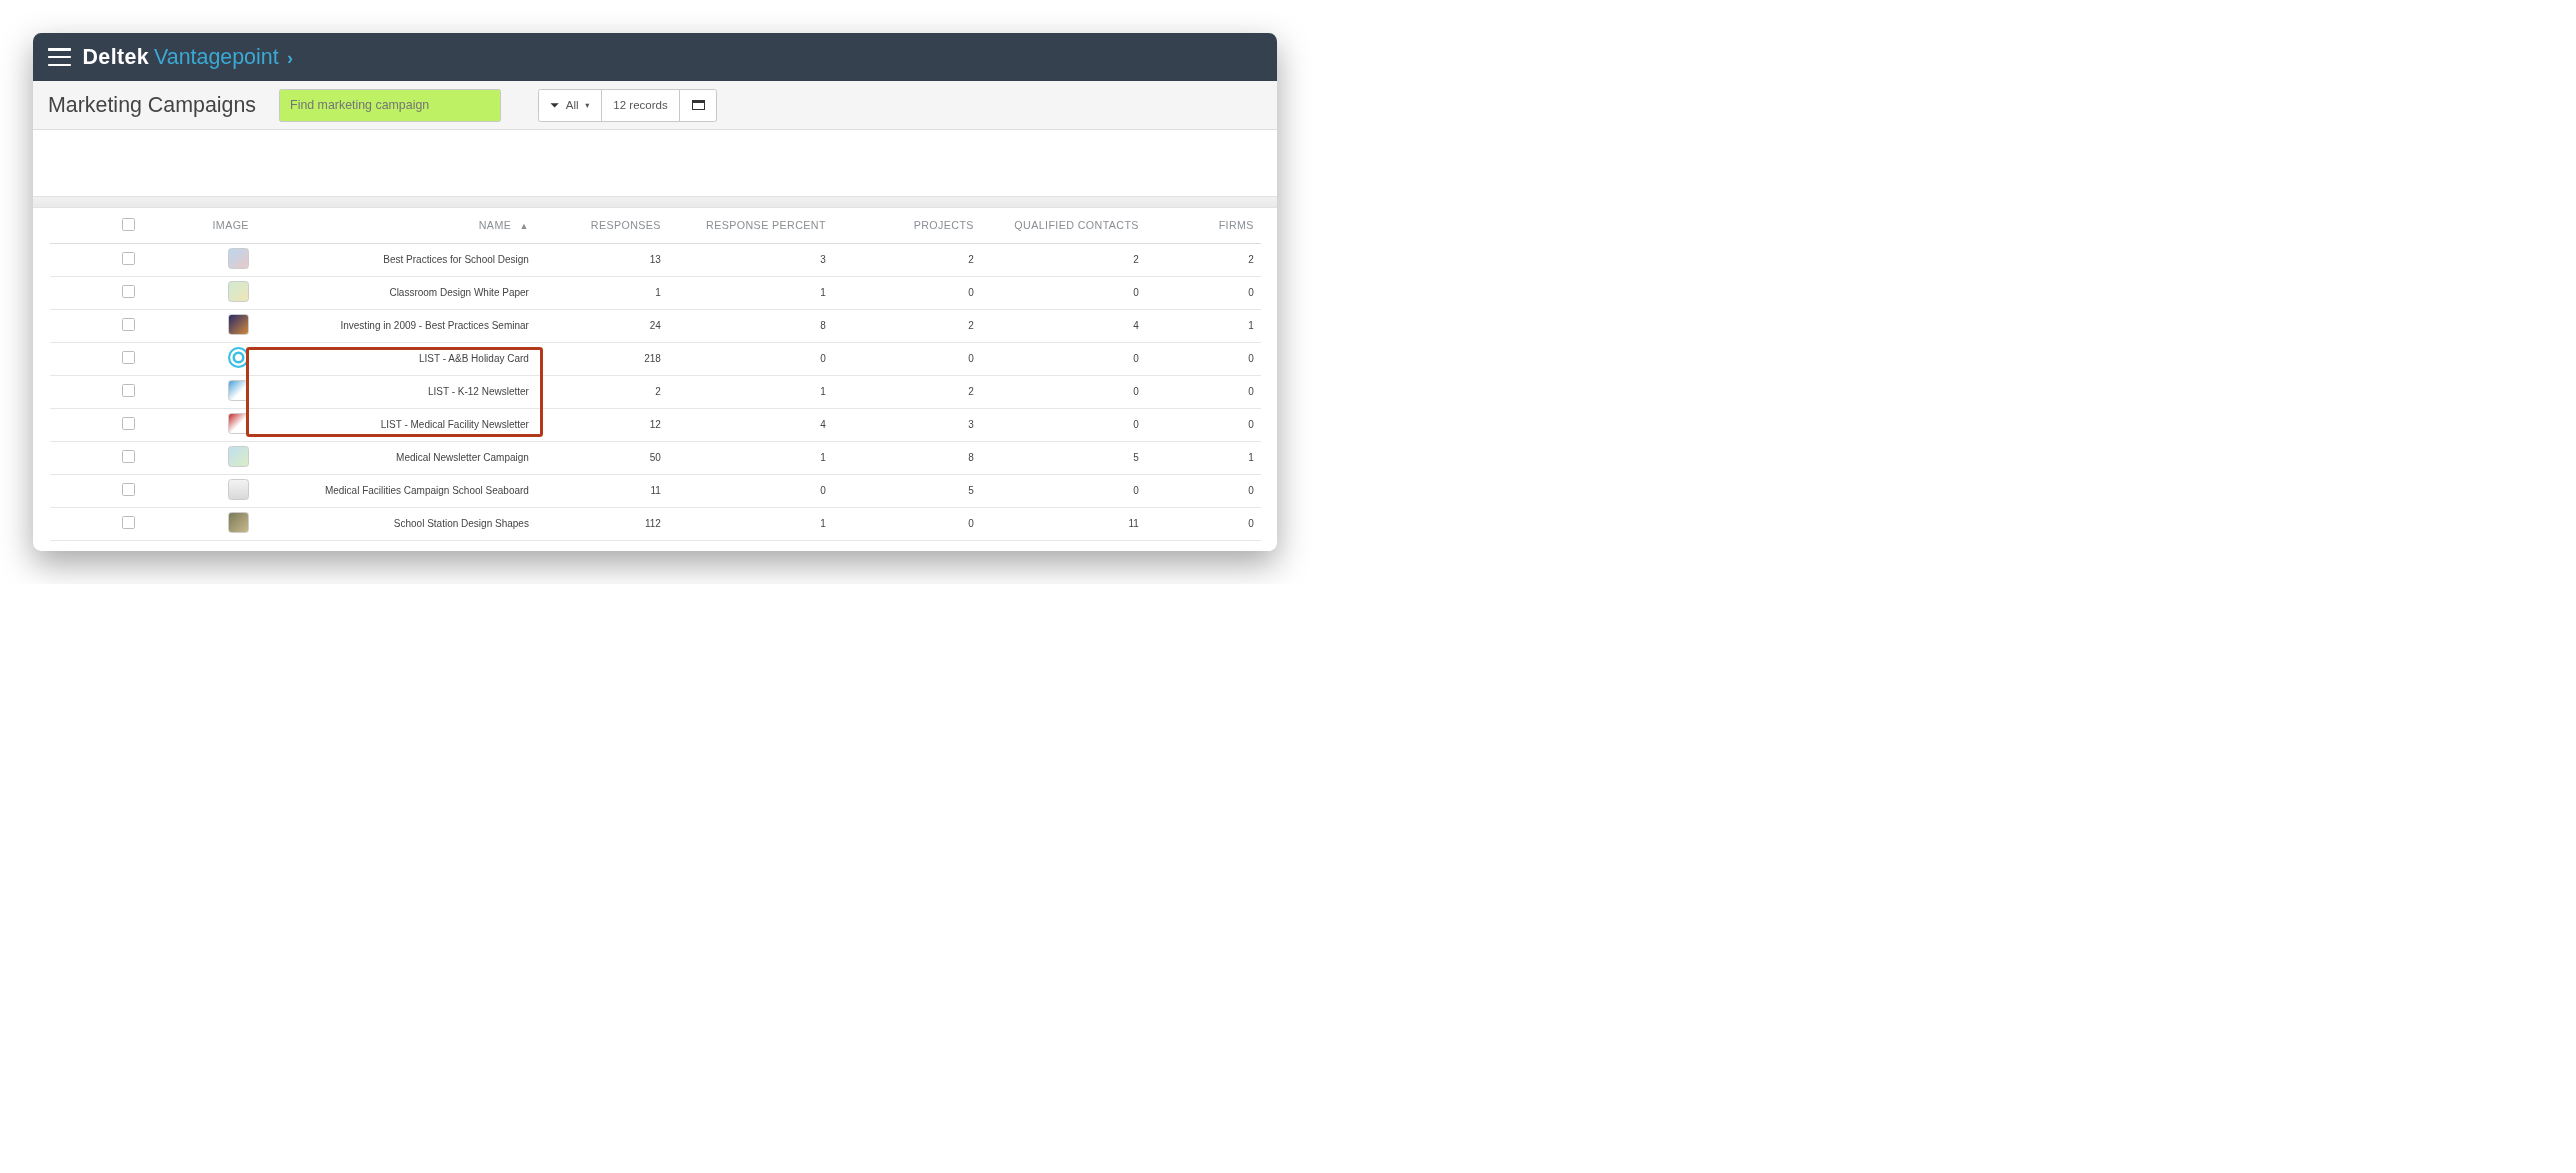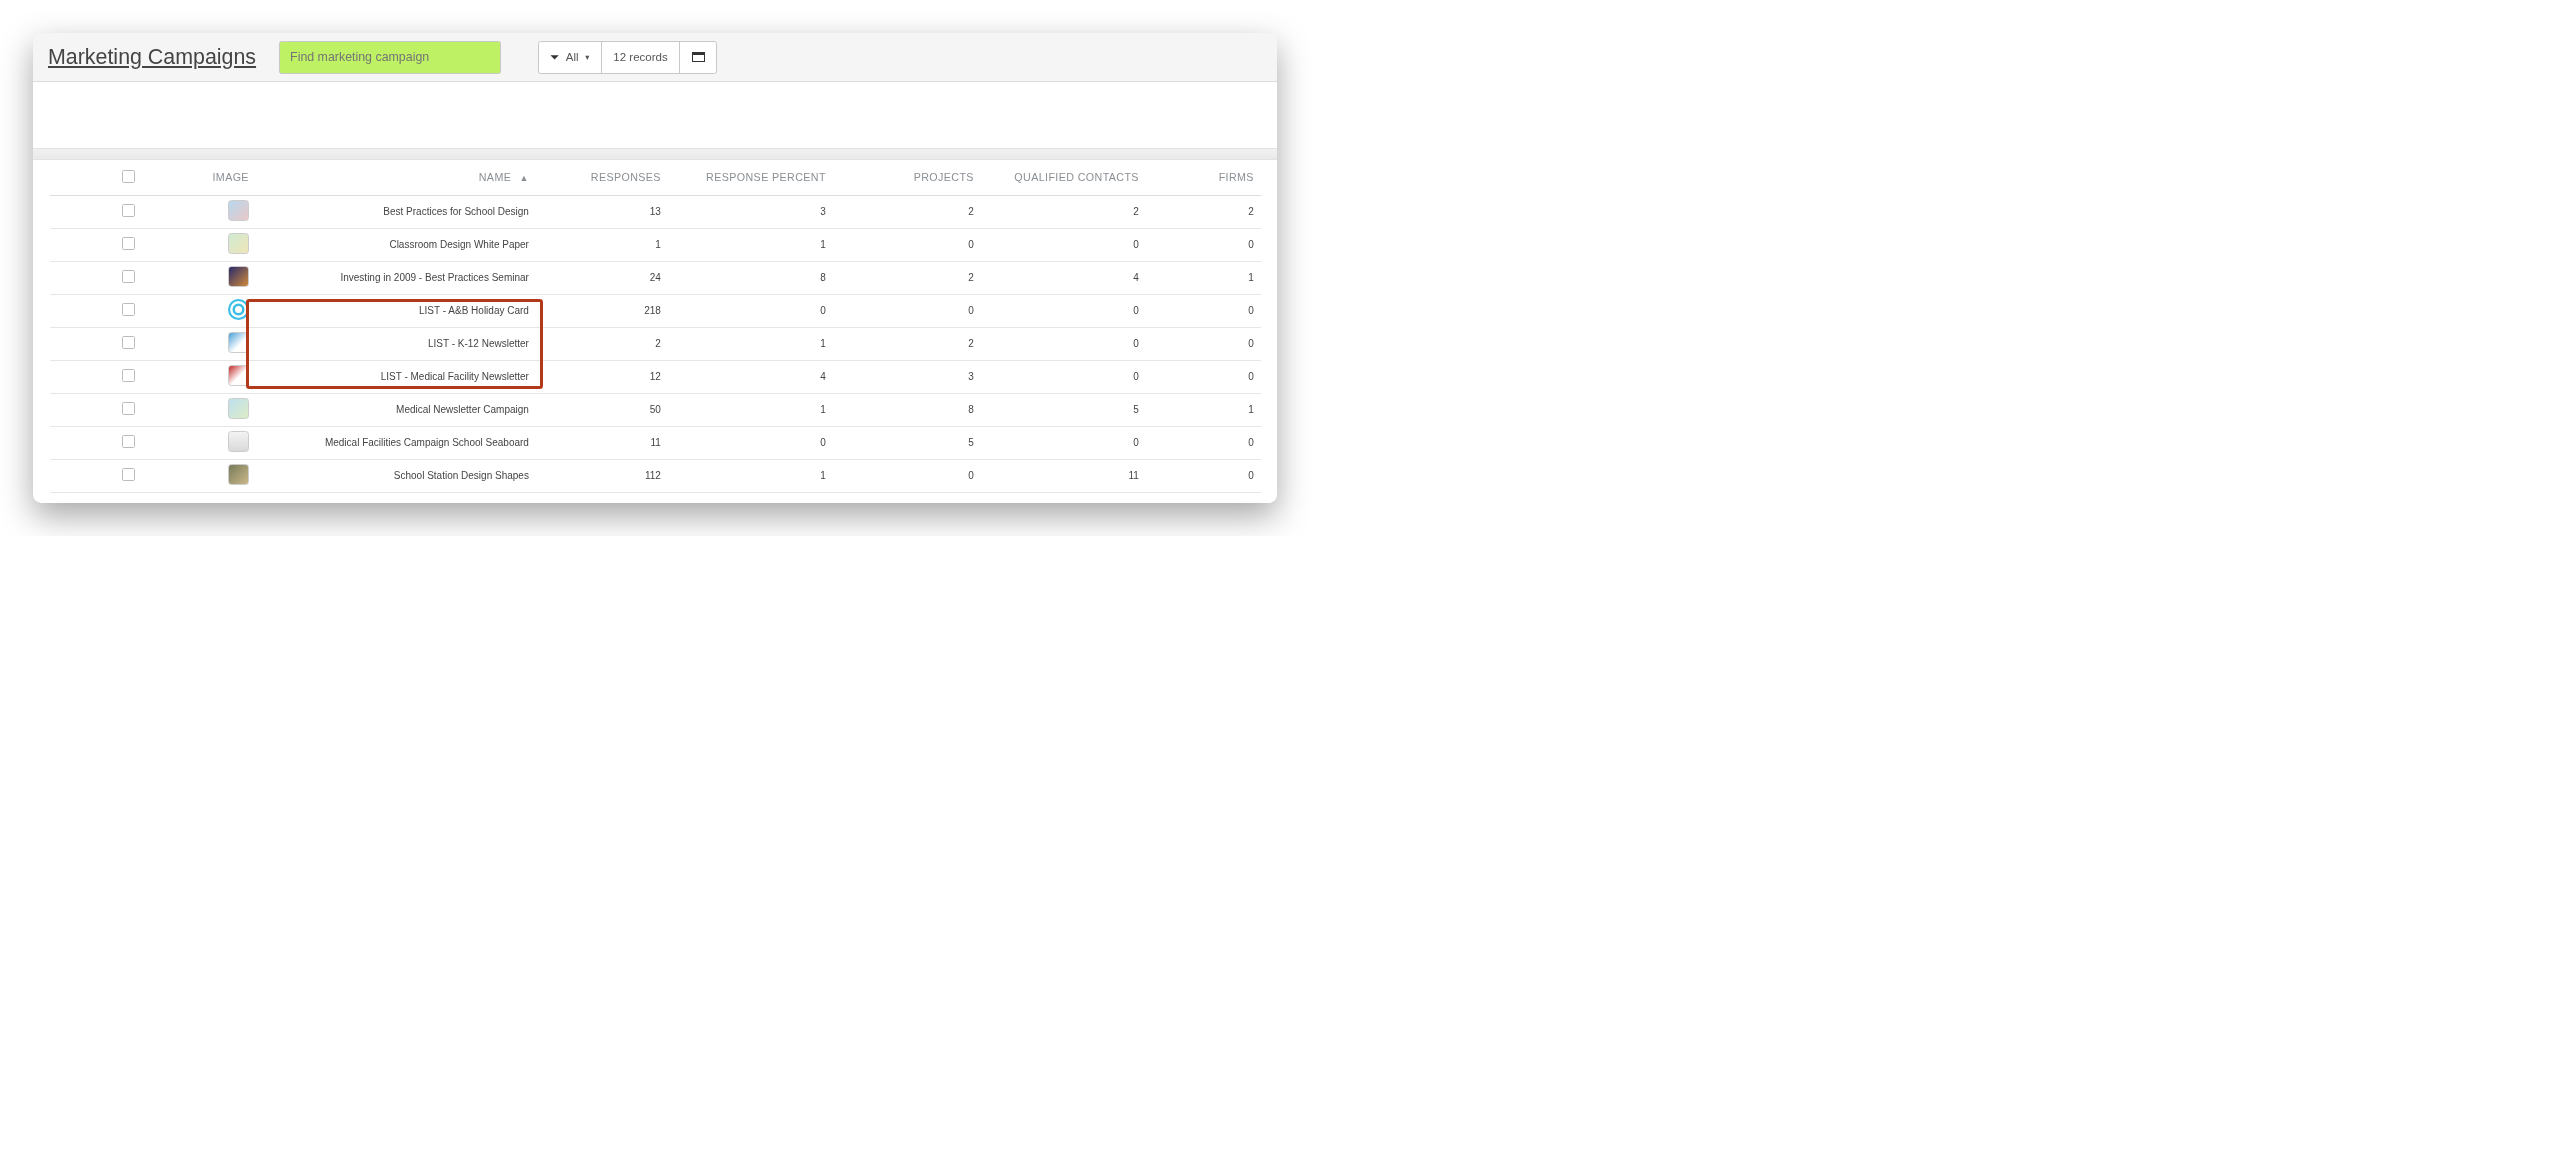"Deltek" div.titlebar { html: none -> <div> <div> <span></span> <span></span> <span></span> </div> <div> <span>Deltek</span> <span>Vantagepoint</span> <span>›</span> </div> </div> }
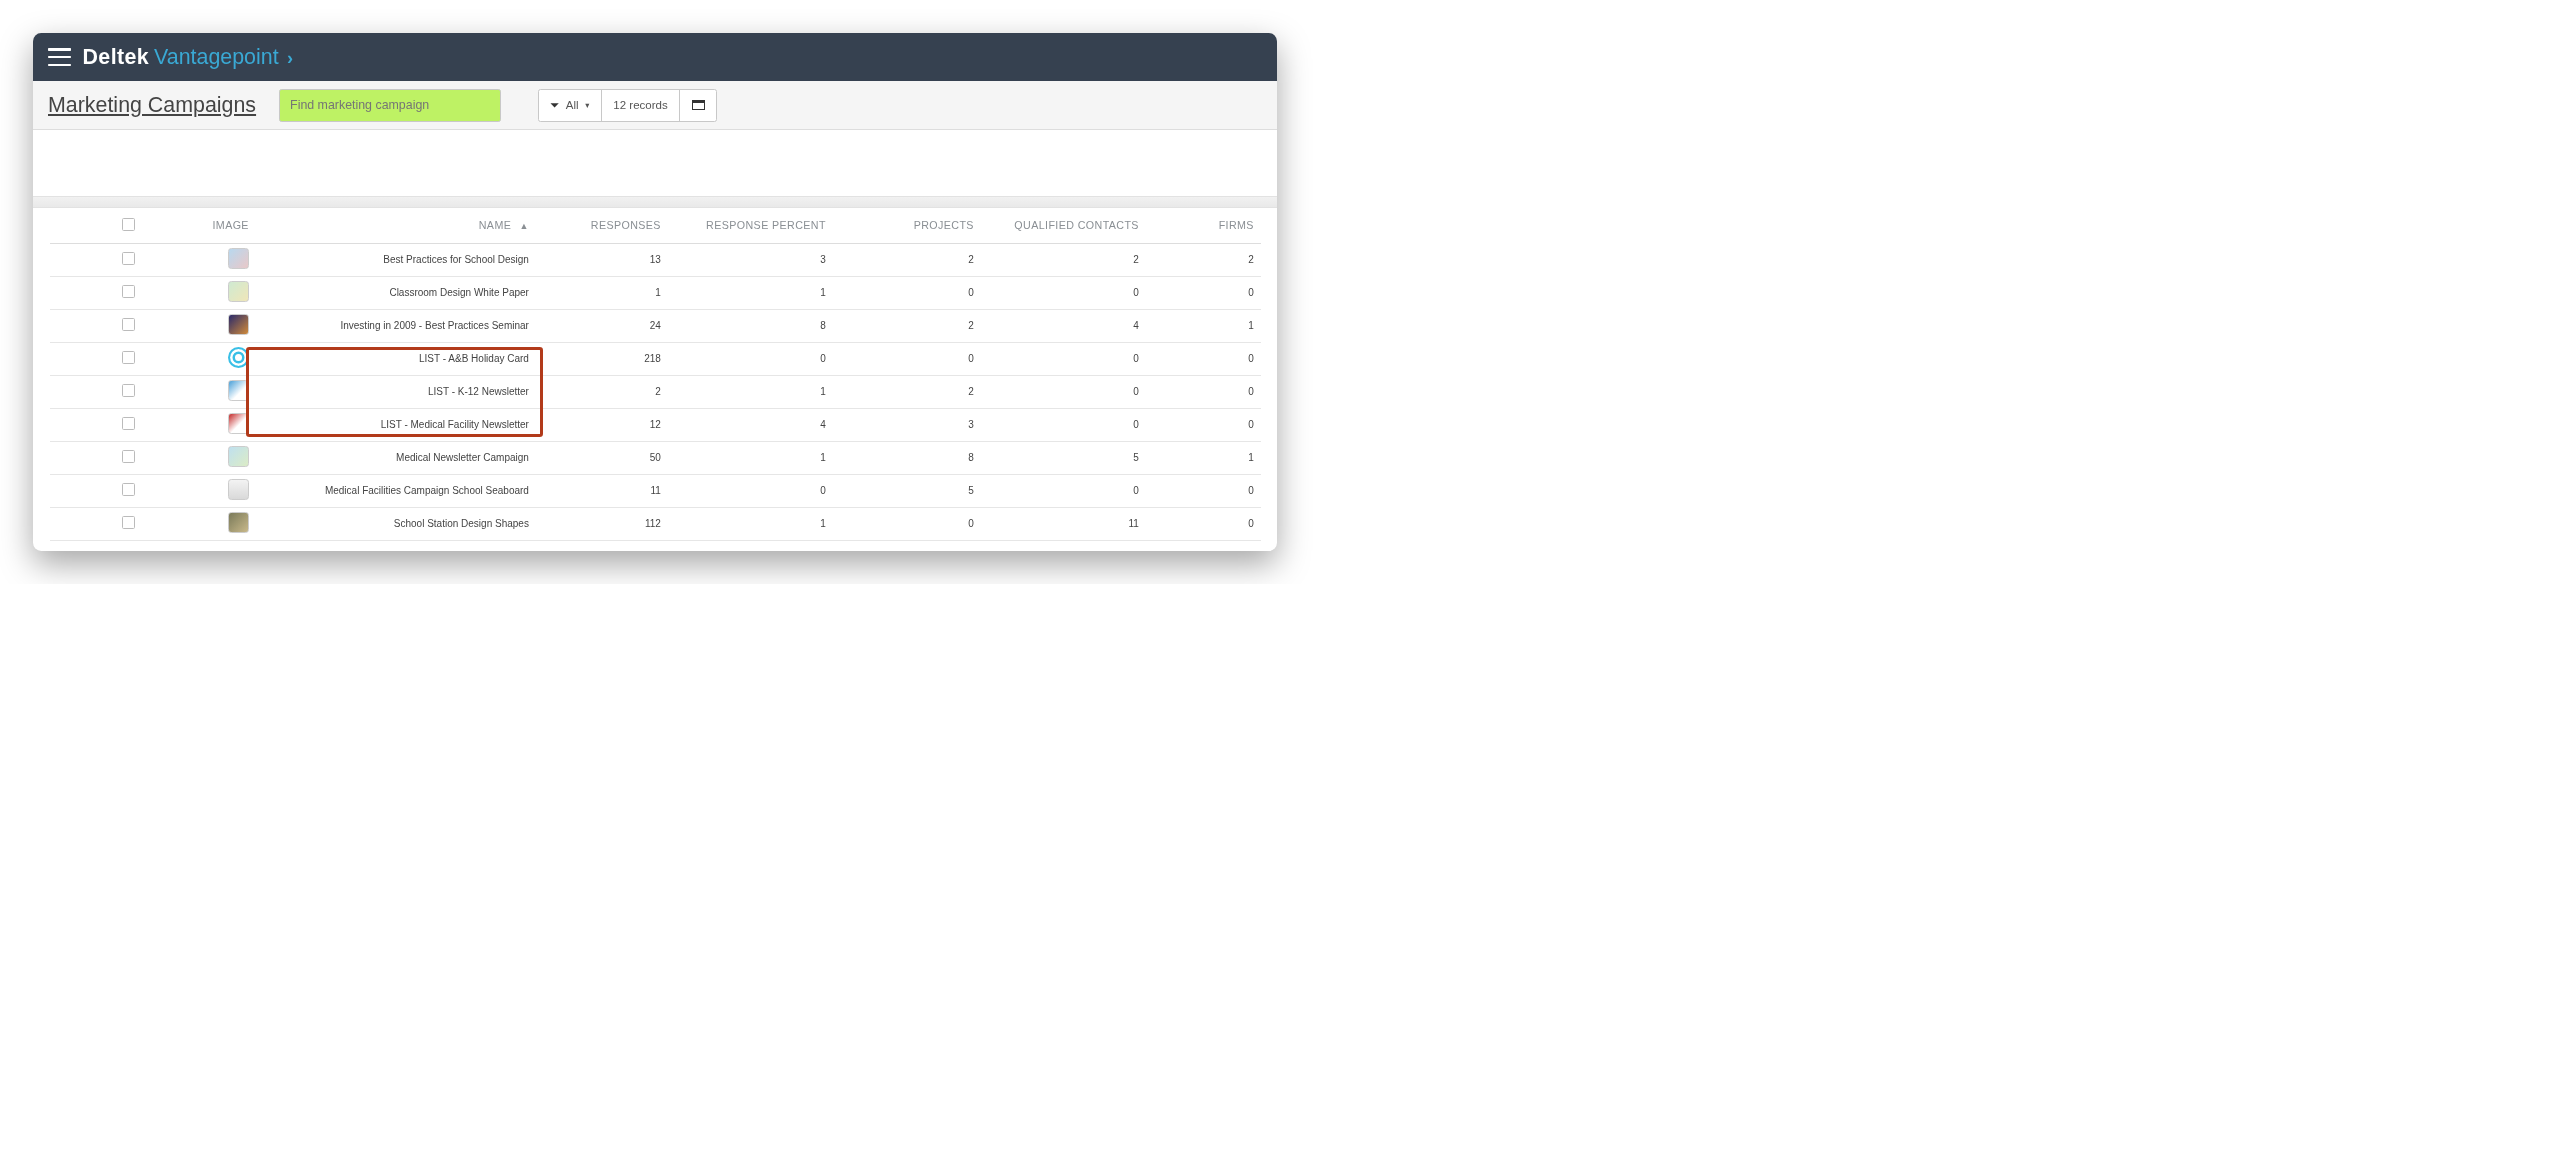"Marketing Campaigns" .page-title { text-decoration: underline -> none }
